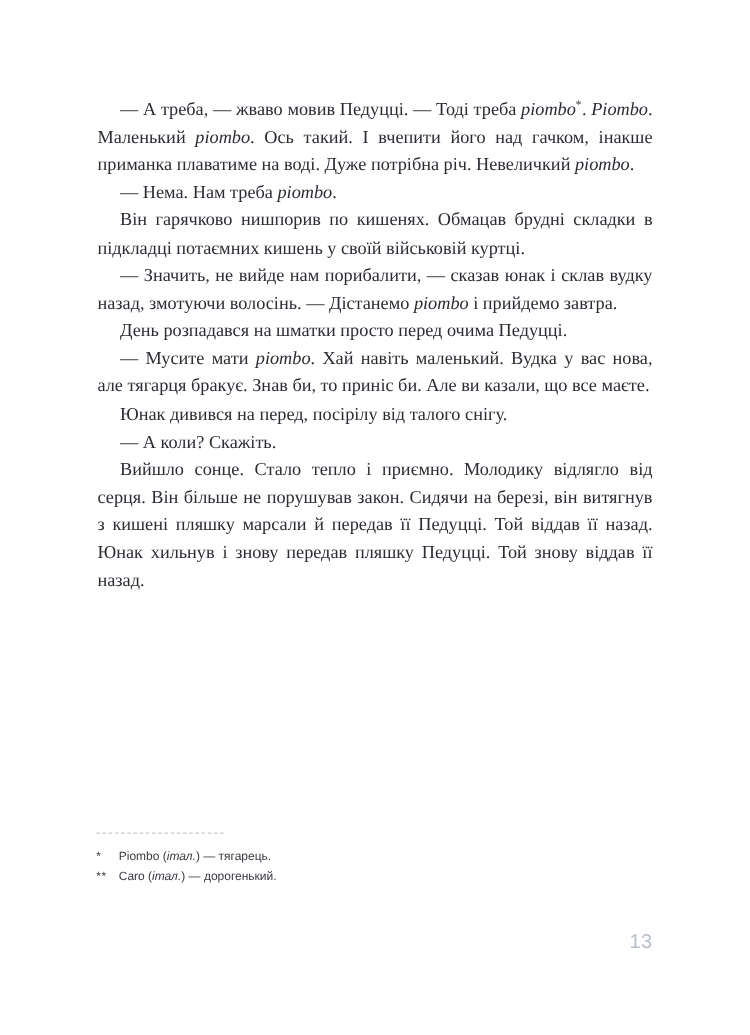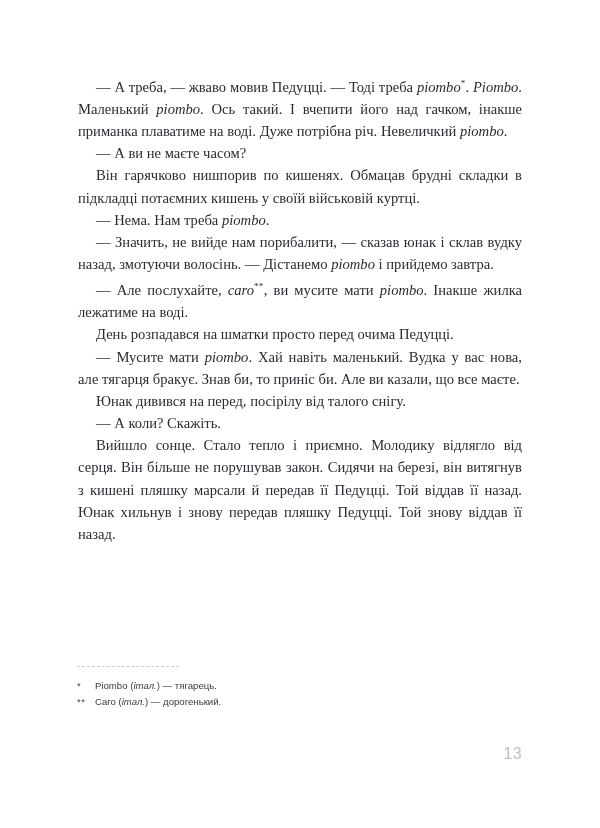"— А ви не маєте" p { html: <p>— А ви не маєте часом?</p> -> none }
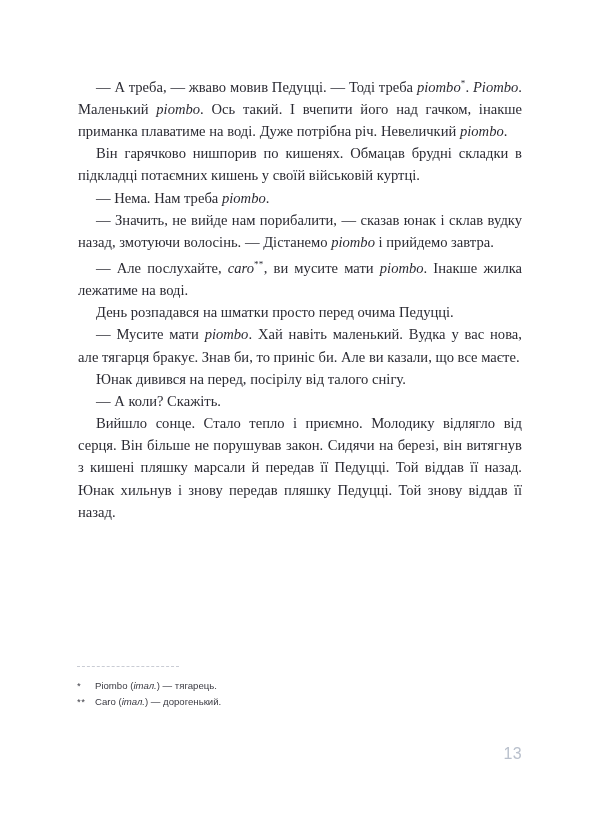"Він гарячково нишпорив по кишенях." p { order: before "— Нема. Нам треба piombo." -> after "— Нема. Нам треба piombo." }
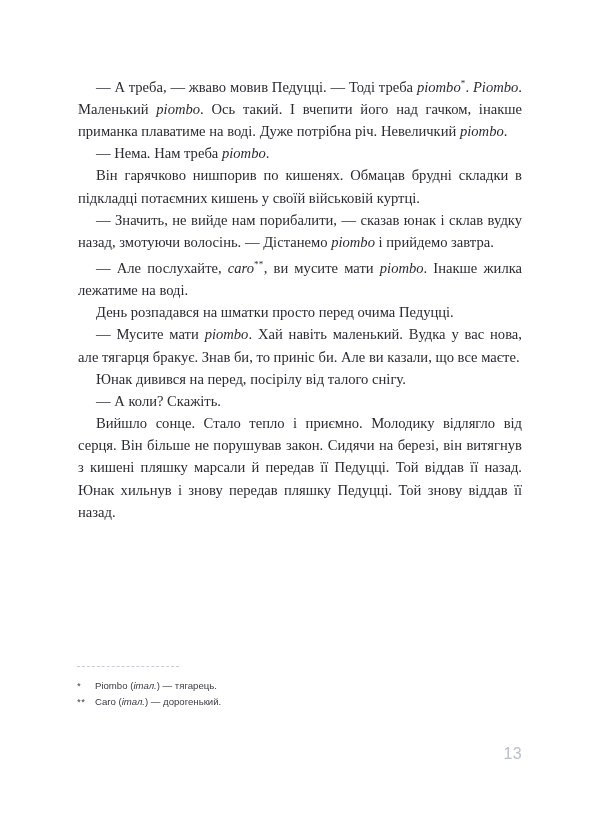"— Але послухайте, caro**, ви" p { html: <p>— Але послухайте, <em>caro</em><span>**</span>, ви мусите мати <em>piombo</em>. Інакше жилка лежатиме на воді.</p> -> none }
